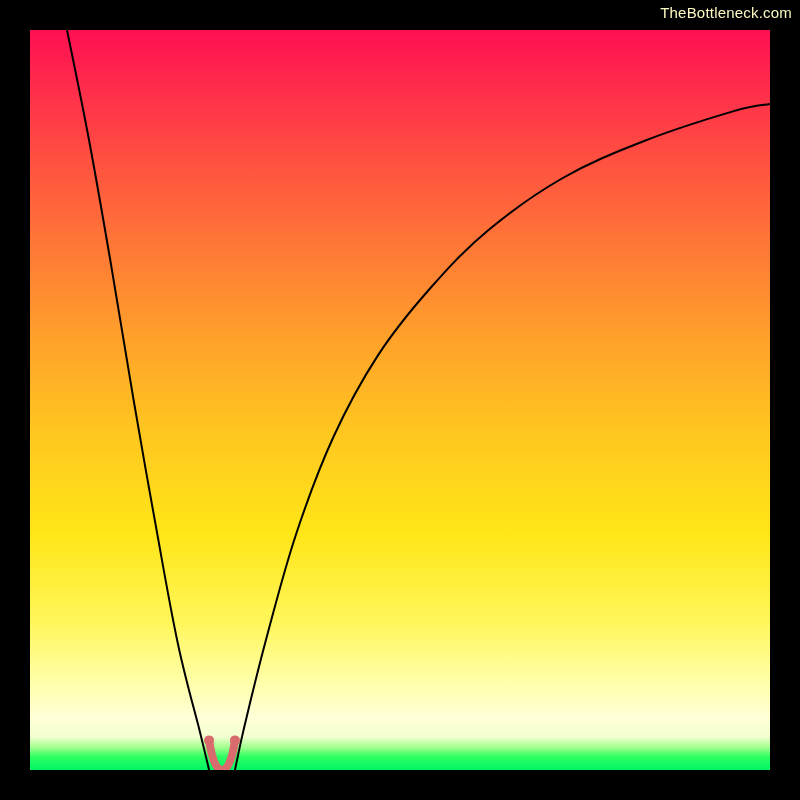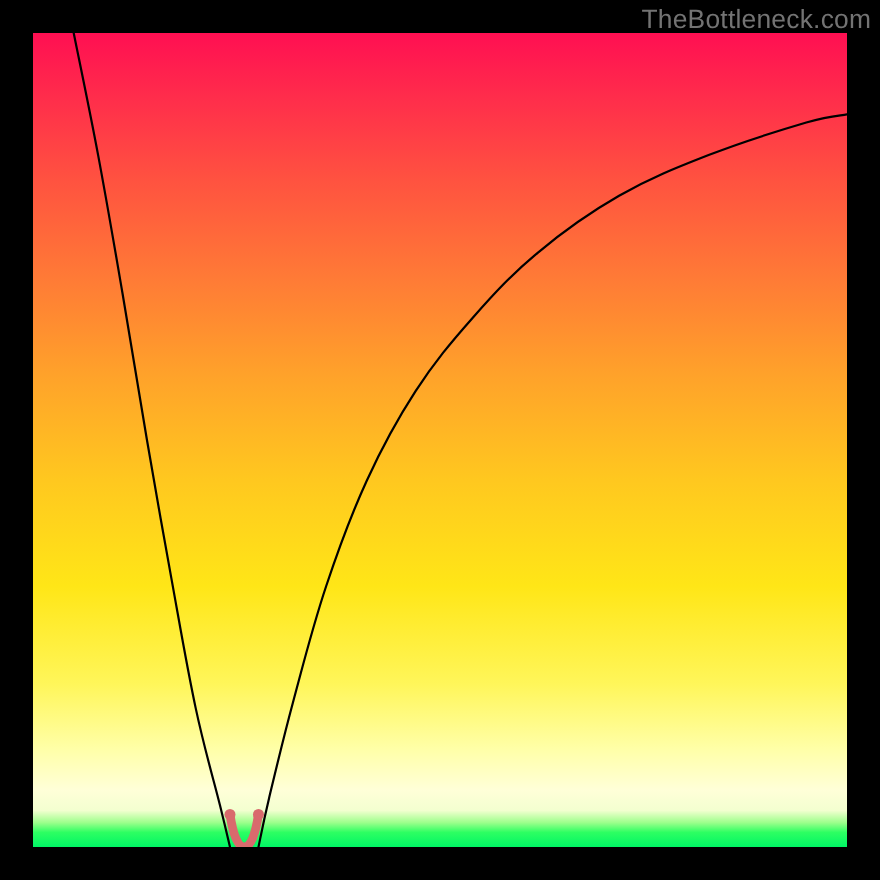"TheBottleneck.com" .watermark { color: #737373 -> #fef9c3; font-size: 24px -> 15px }
